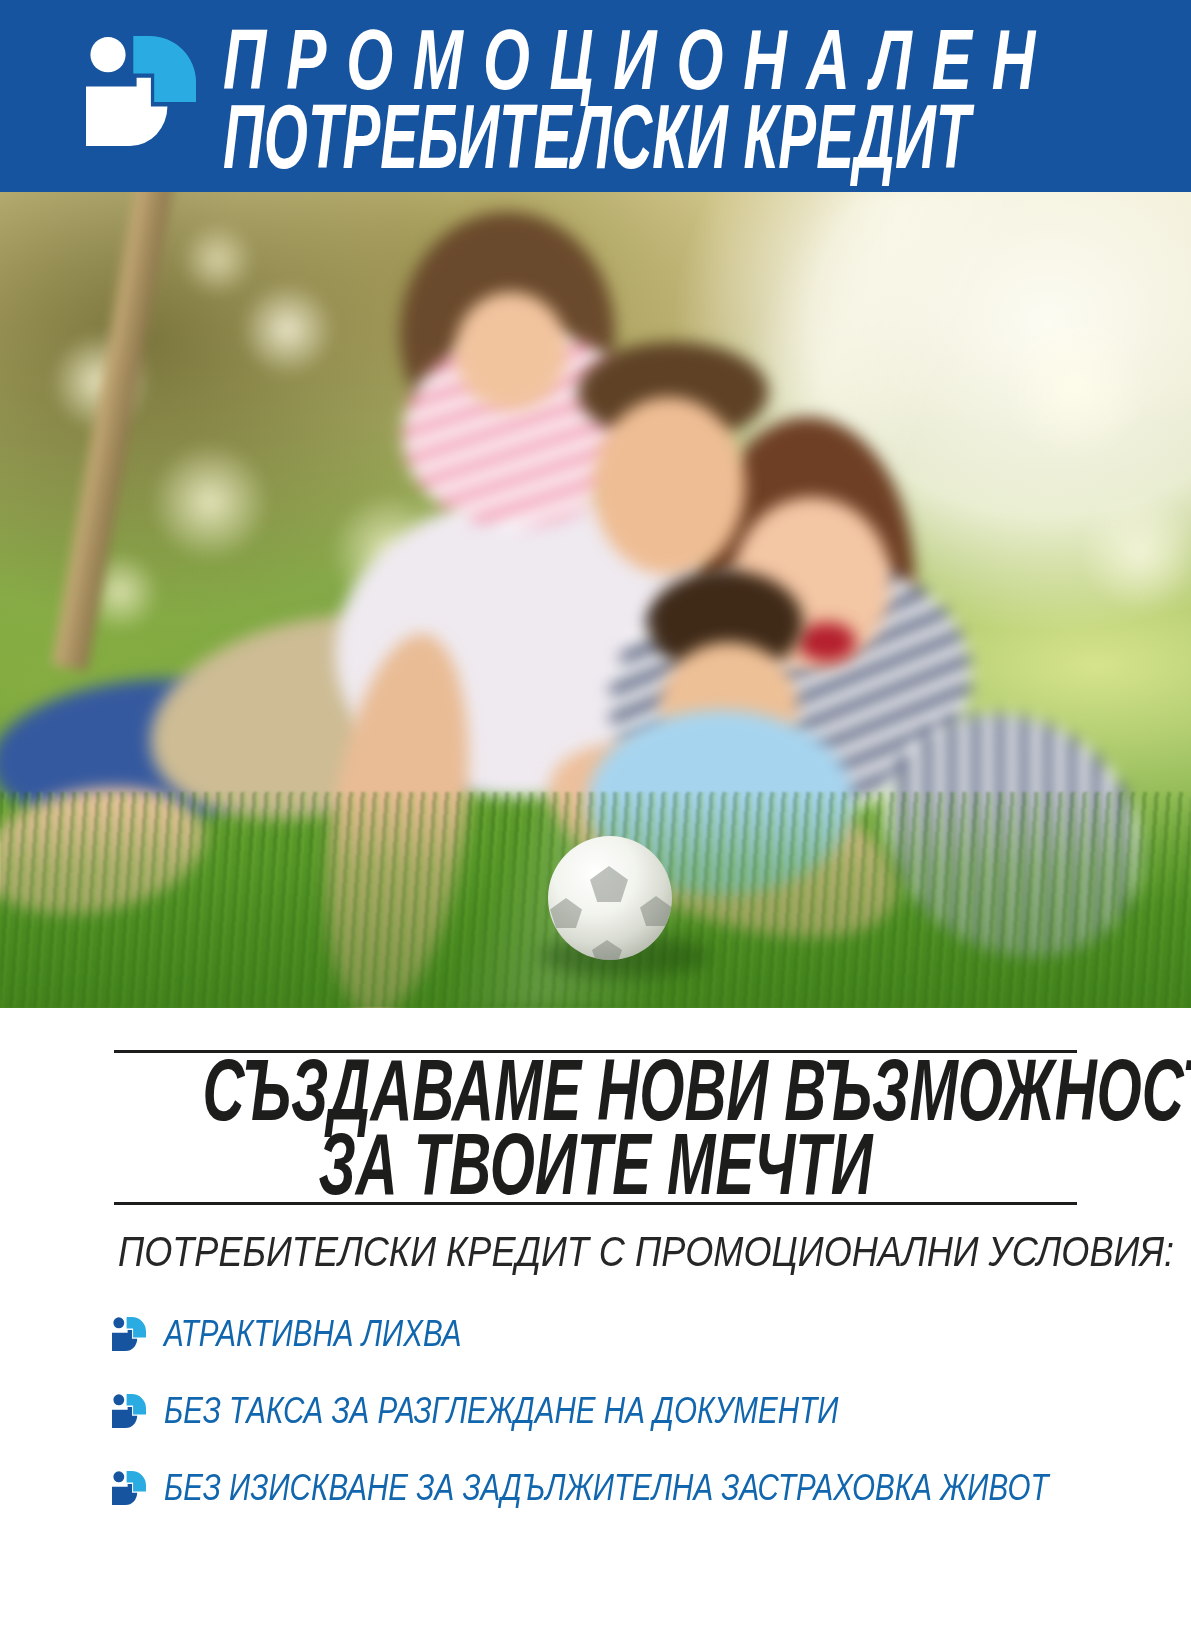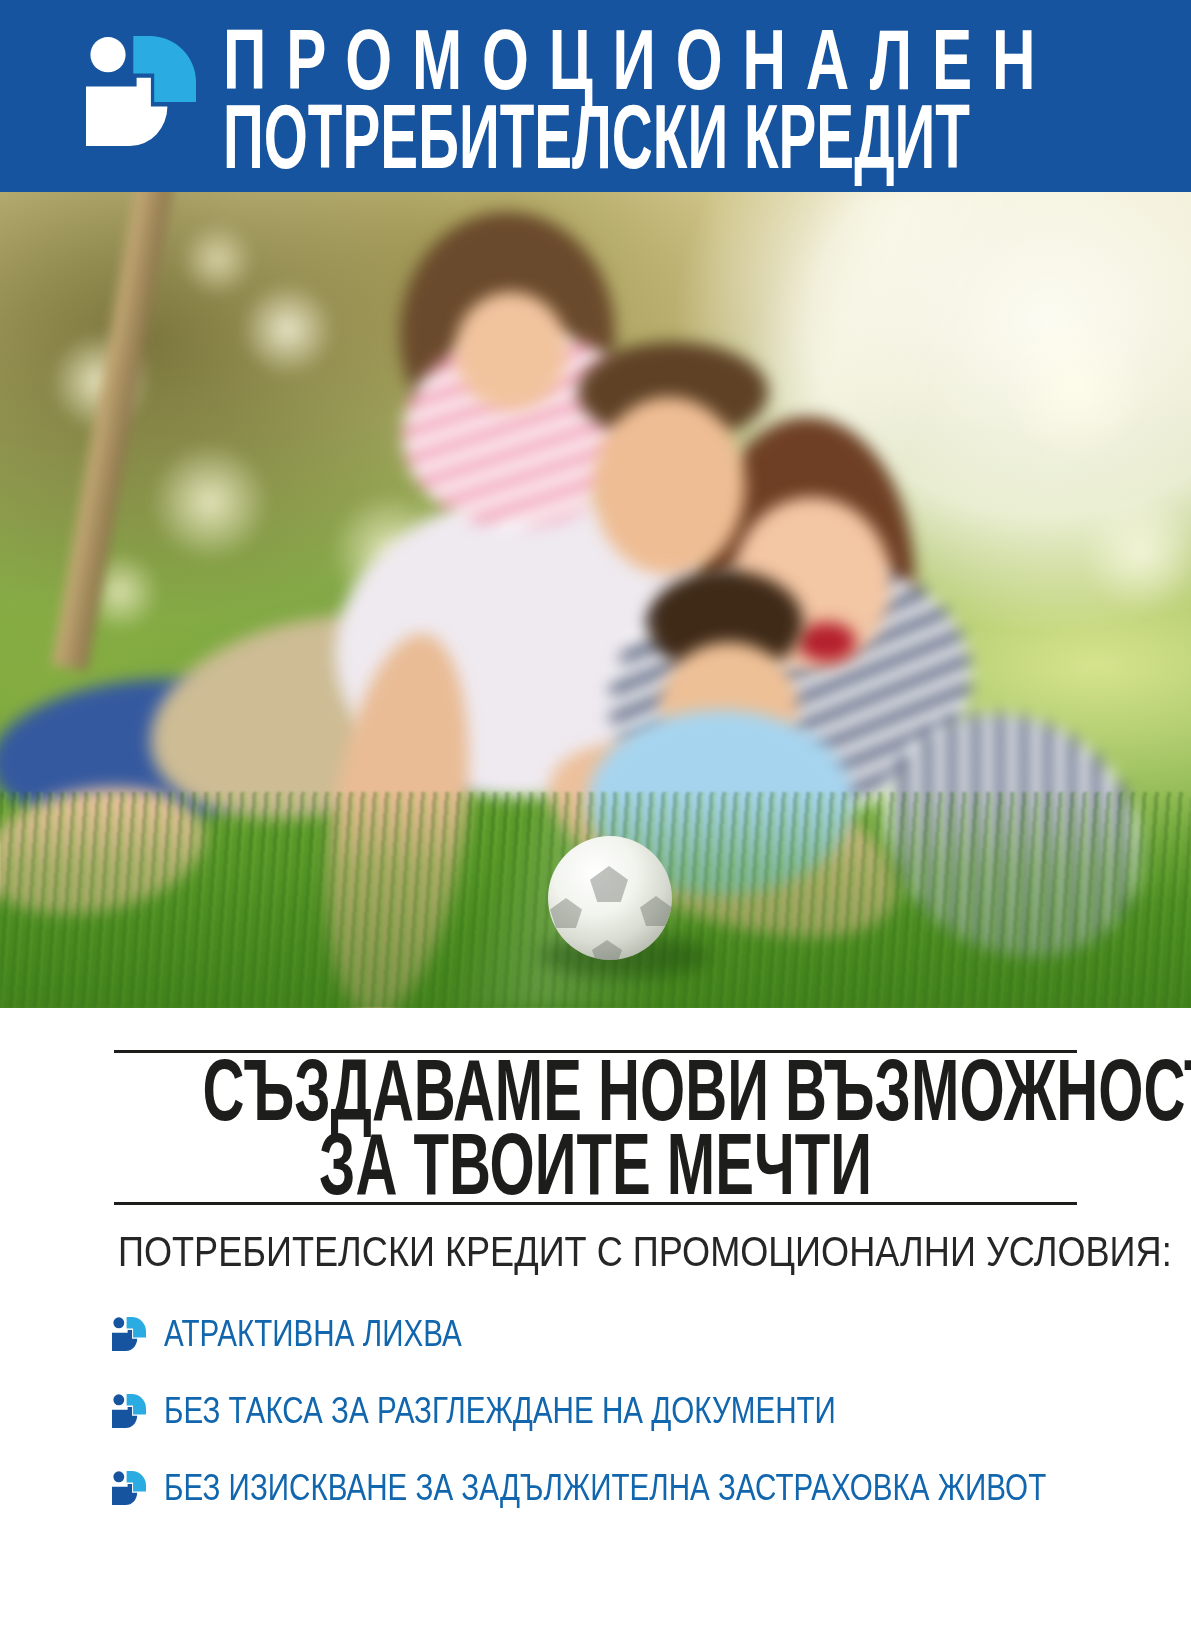"ПРОМОЦИОНАЛЕН" .poster { font-style: none -> italic }
